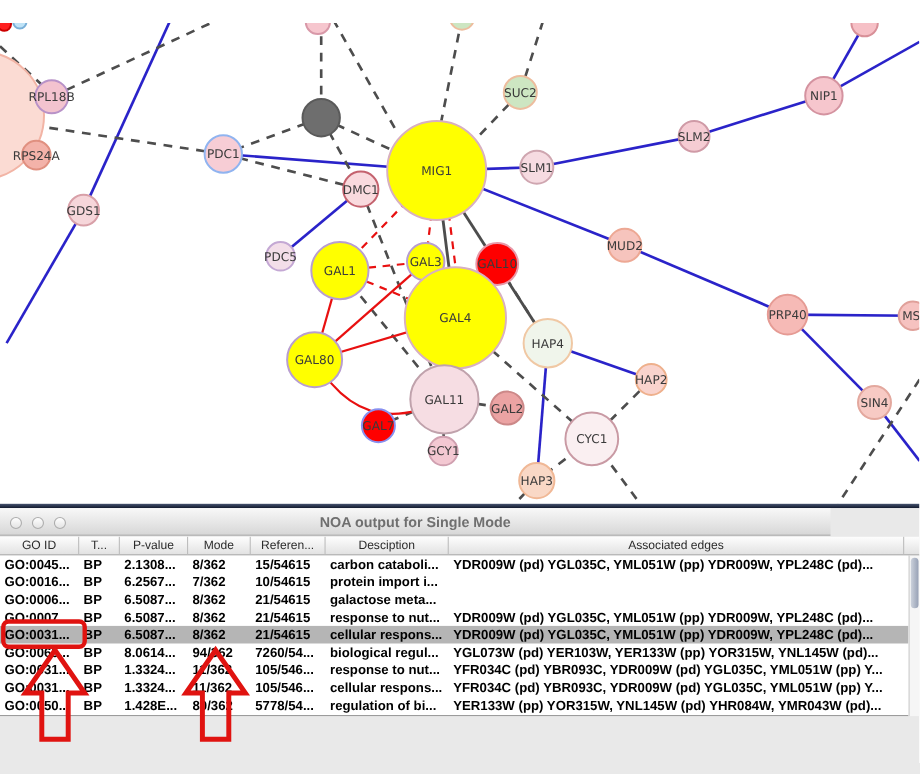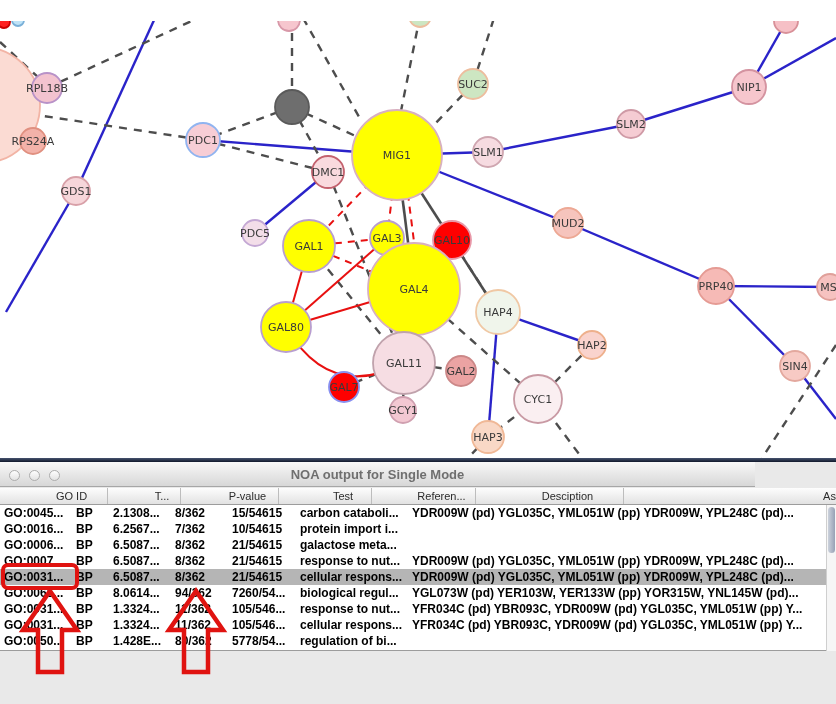"GO ID" .th { margin-left: 36px -> none }
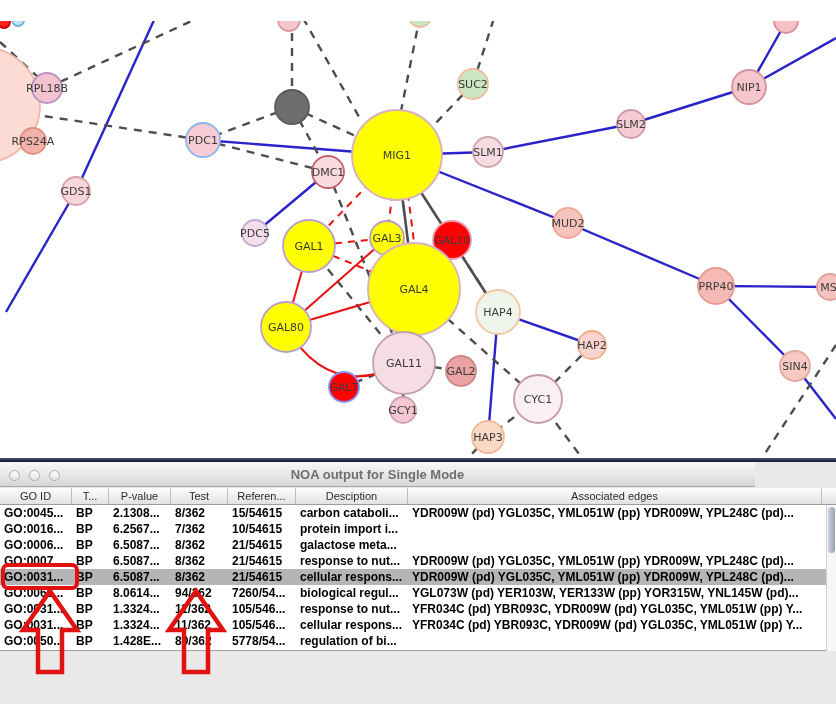"Test" div.th { text: Test -> Mode }
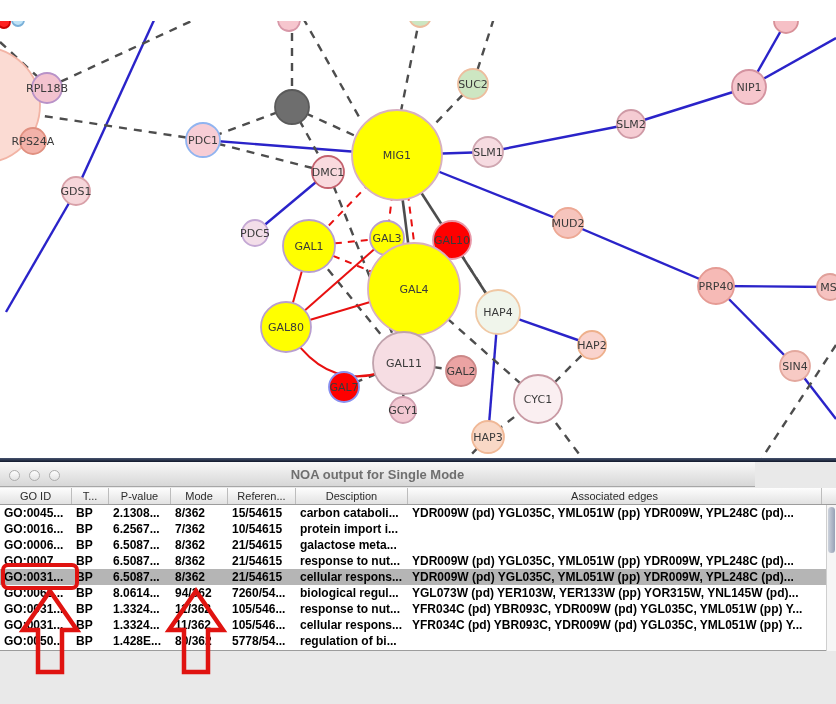"YER133W (pp) YOR315W, YNL145W (pd)" div.td { html: none -> <div>YER133W (pp) YOR315W, YNL145W (pd) YHR084W, YMR043W (pd)...</div> }
